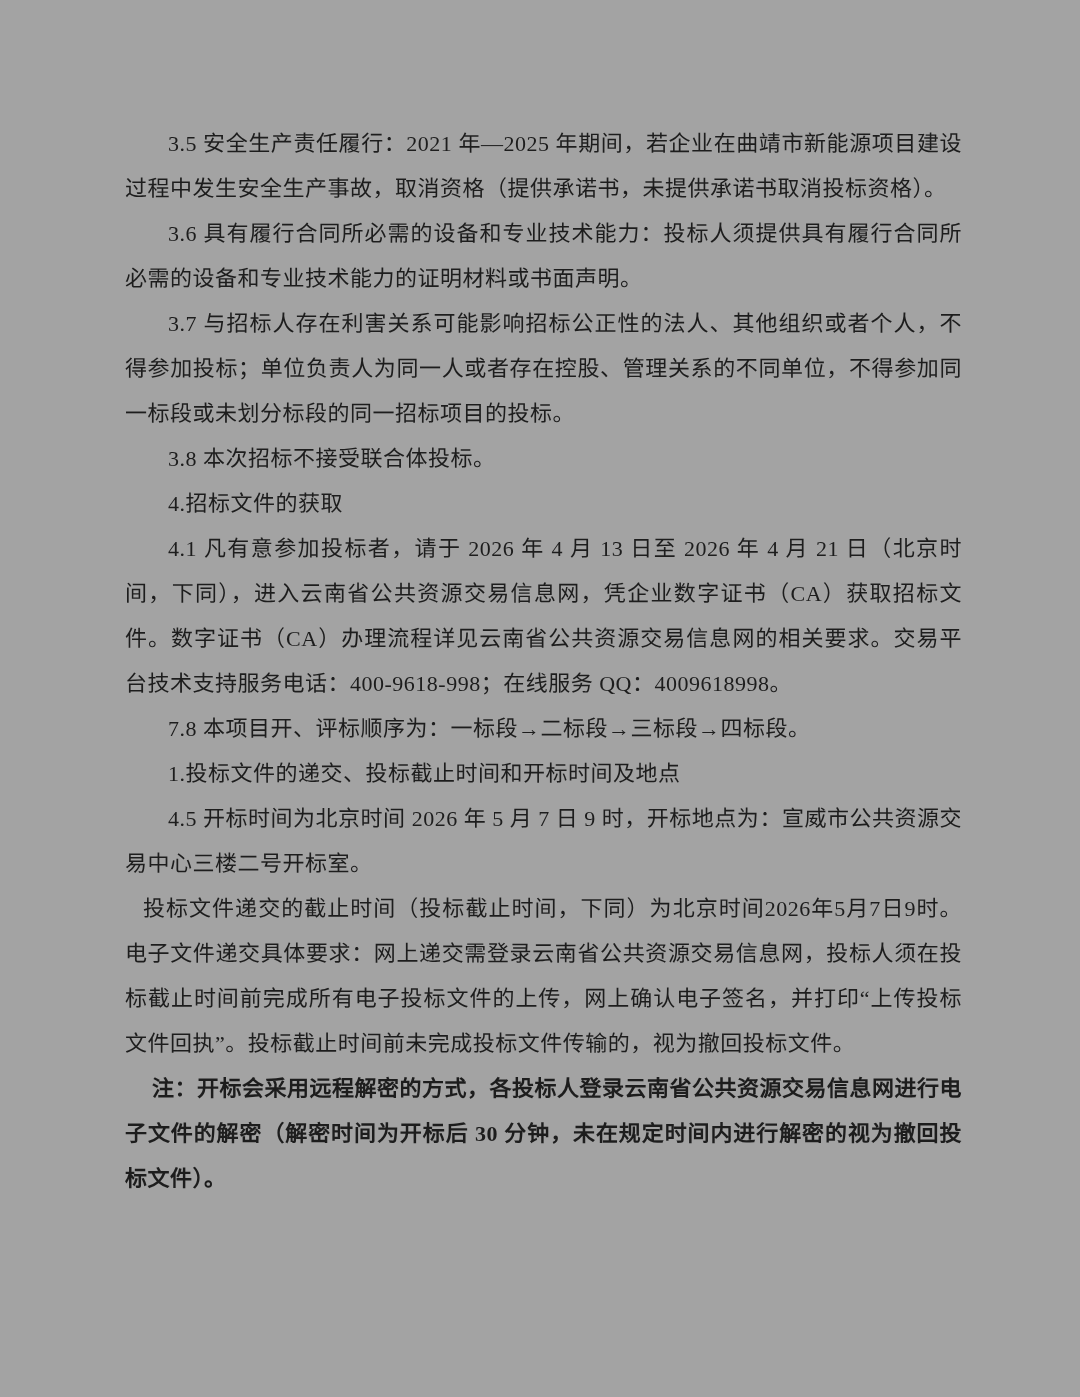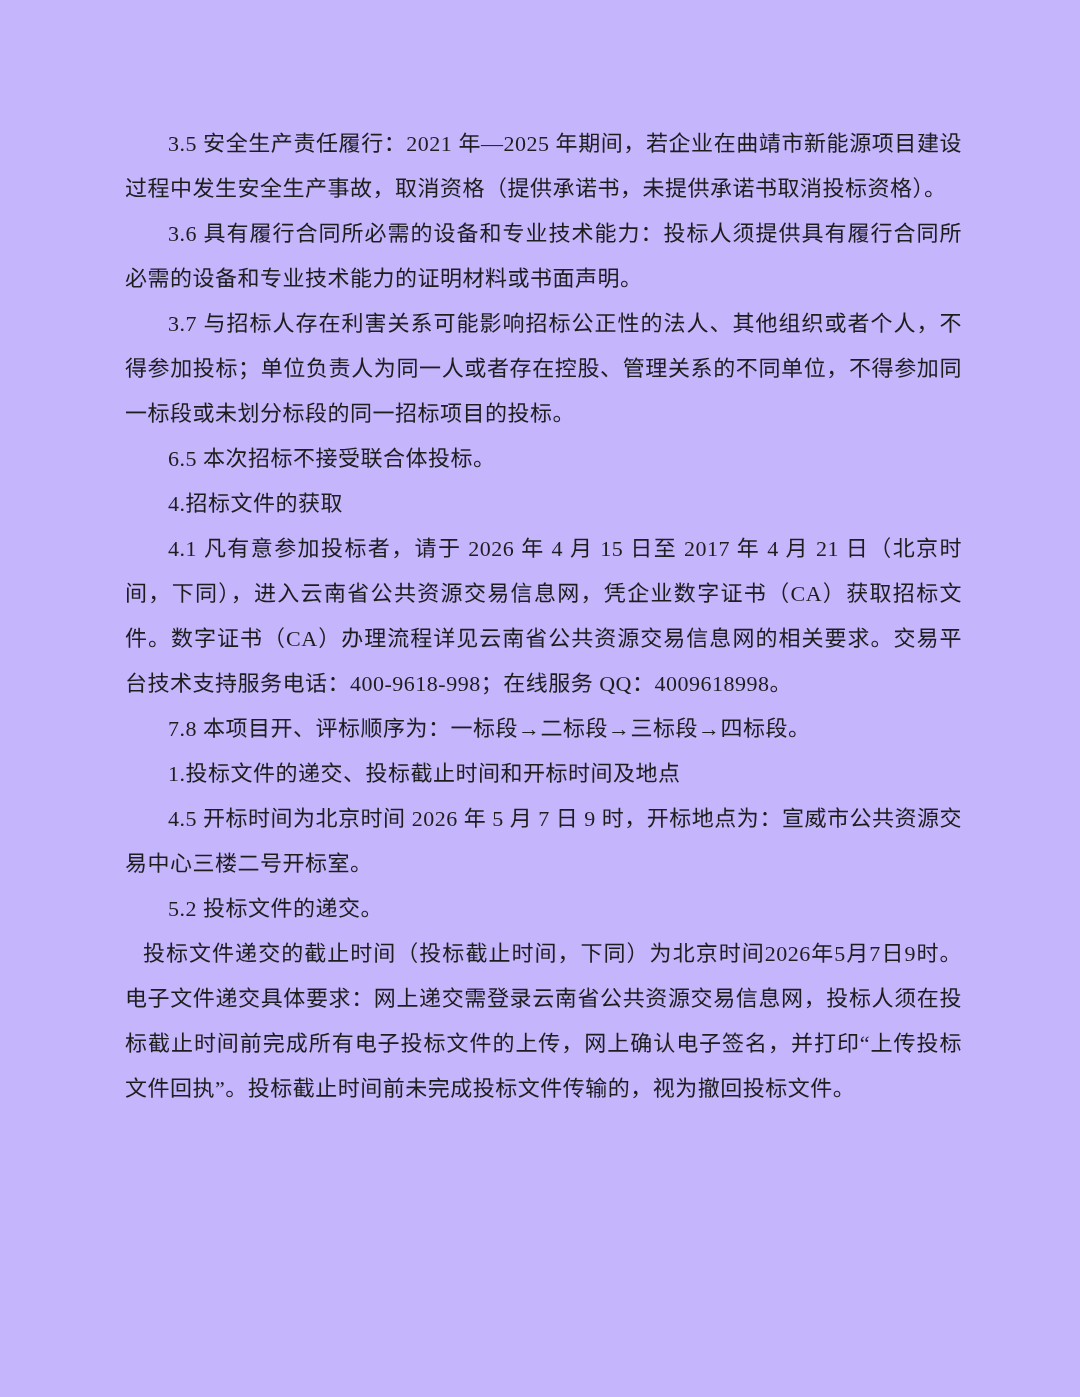"3.5 安全生产责任履行：2021 年—2025" .page { background: #c4b5fd -> #a3a3a3 }
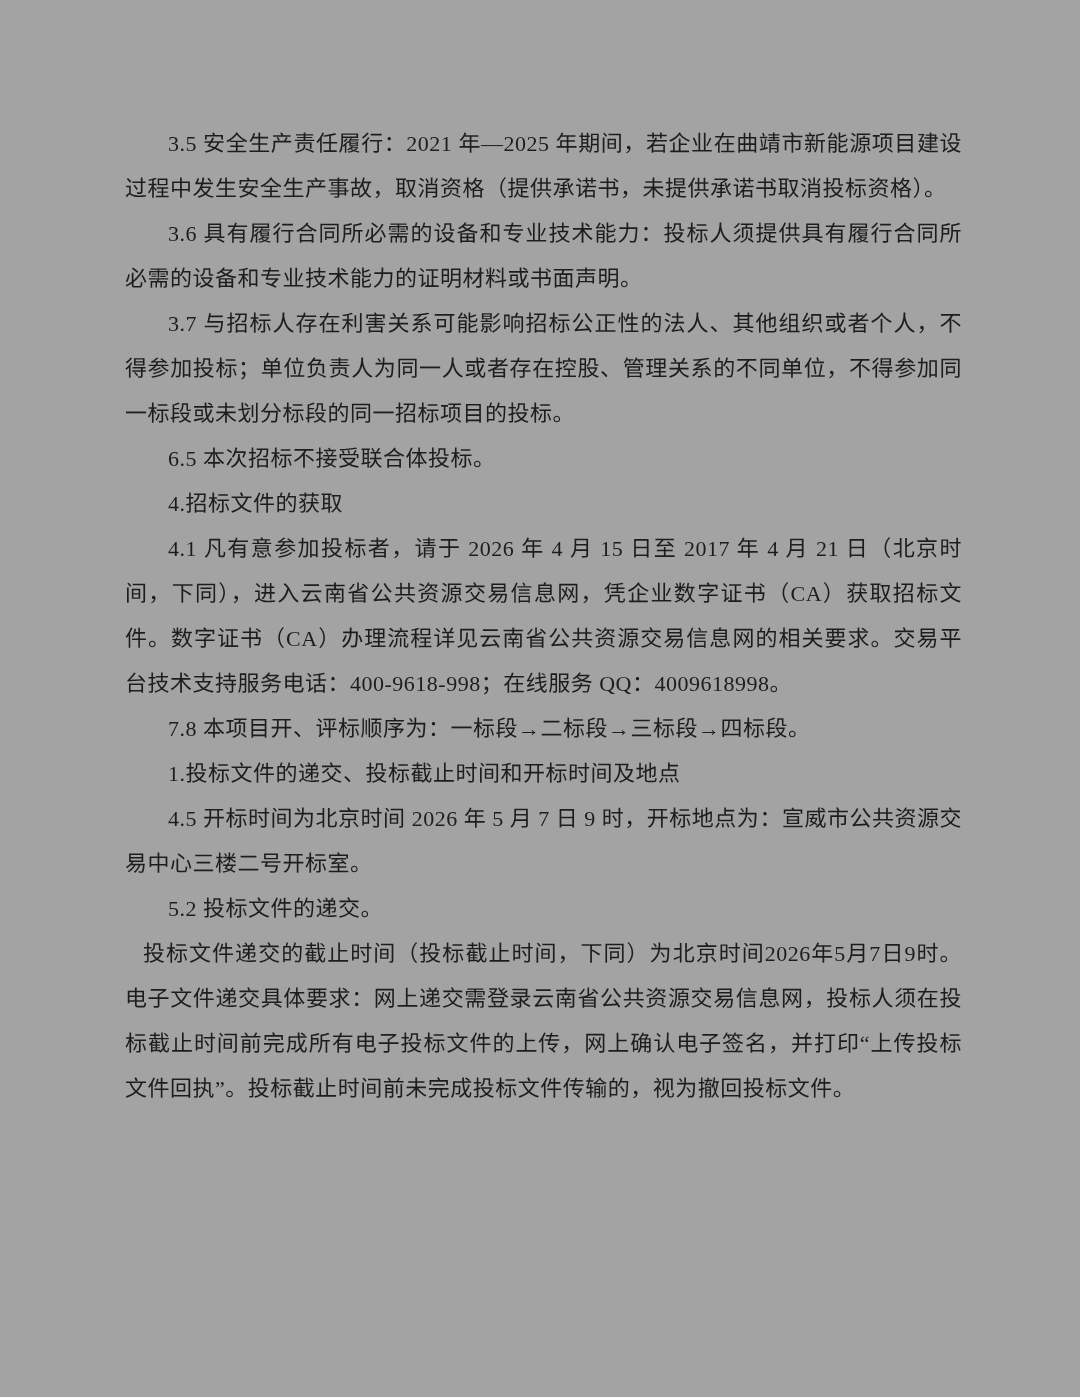"6.5 本次招标不接受联合体投标。" p.indent-2 { text: 6.5 -> 3.8 }
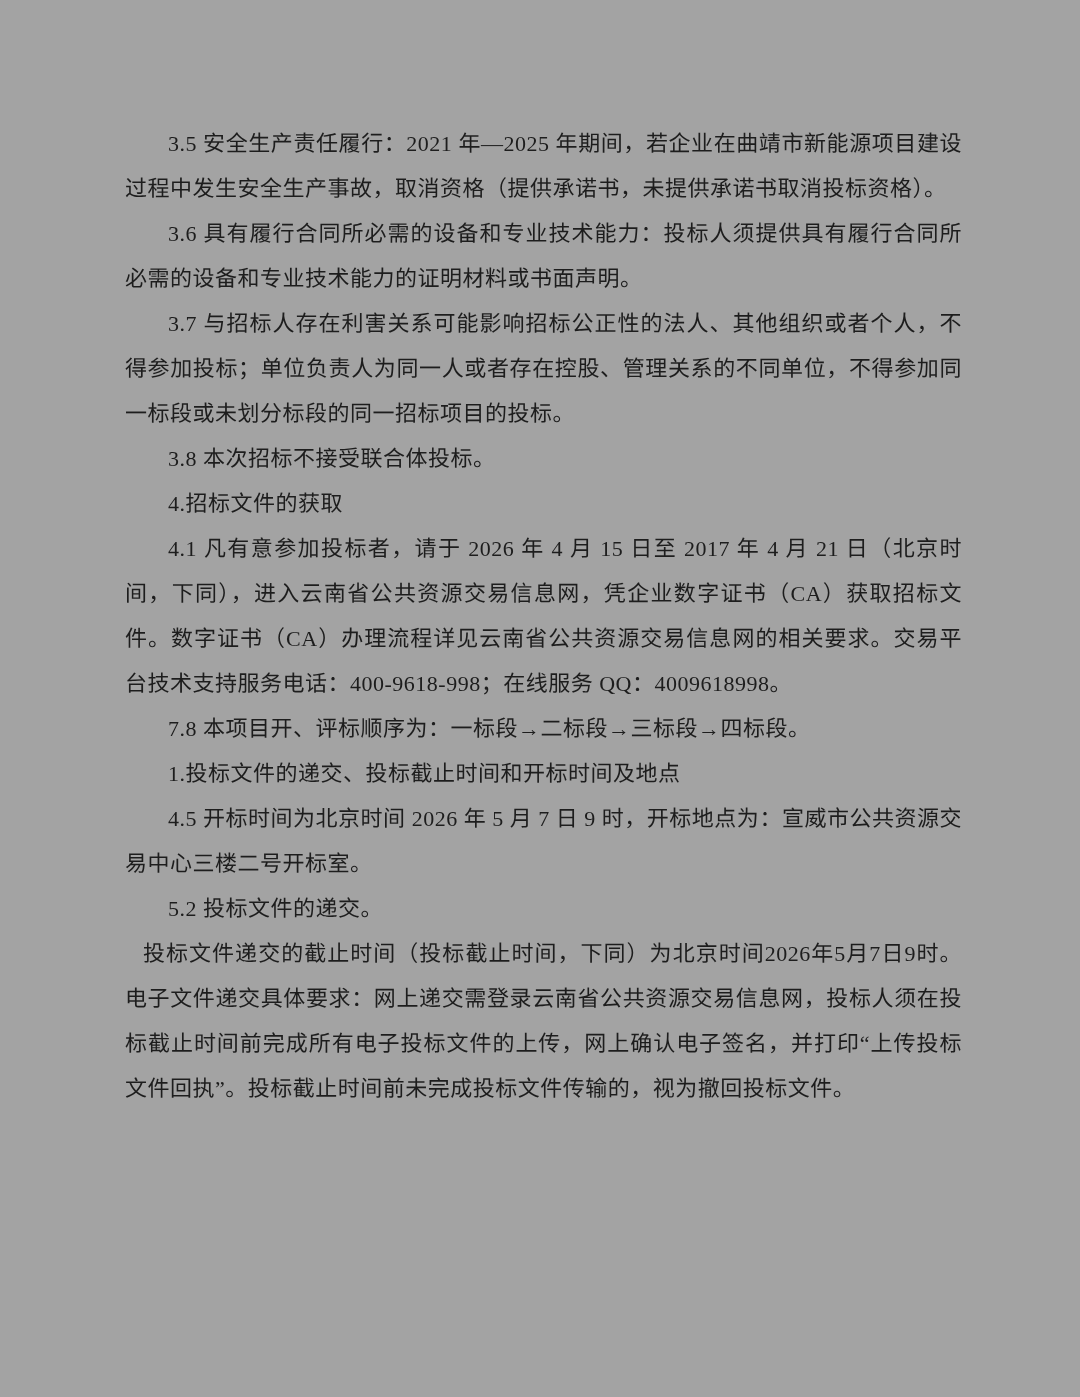"4.1 凡有意参加投标者，请于 2026 年 4" p.indent-2 { text: 15 日至 2017 -> 13 日至 2026 }
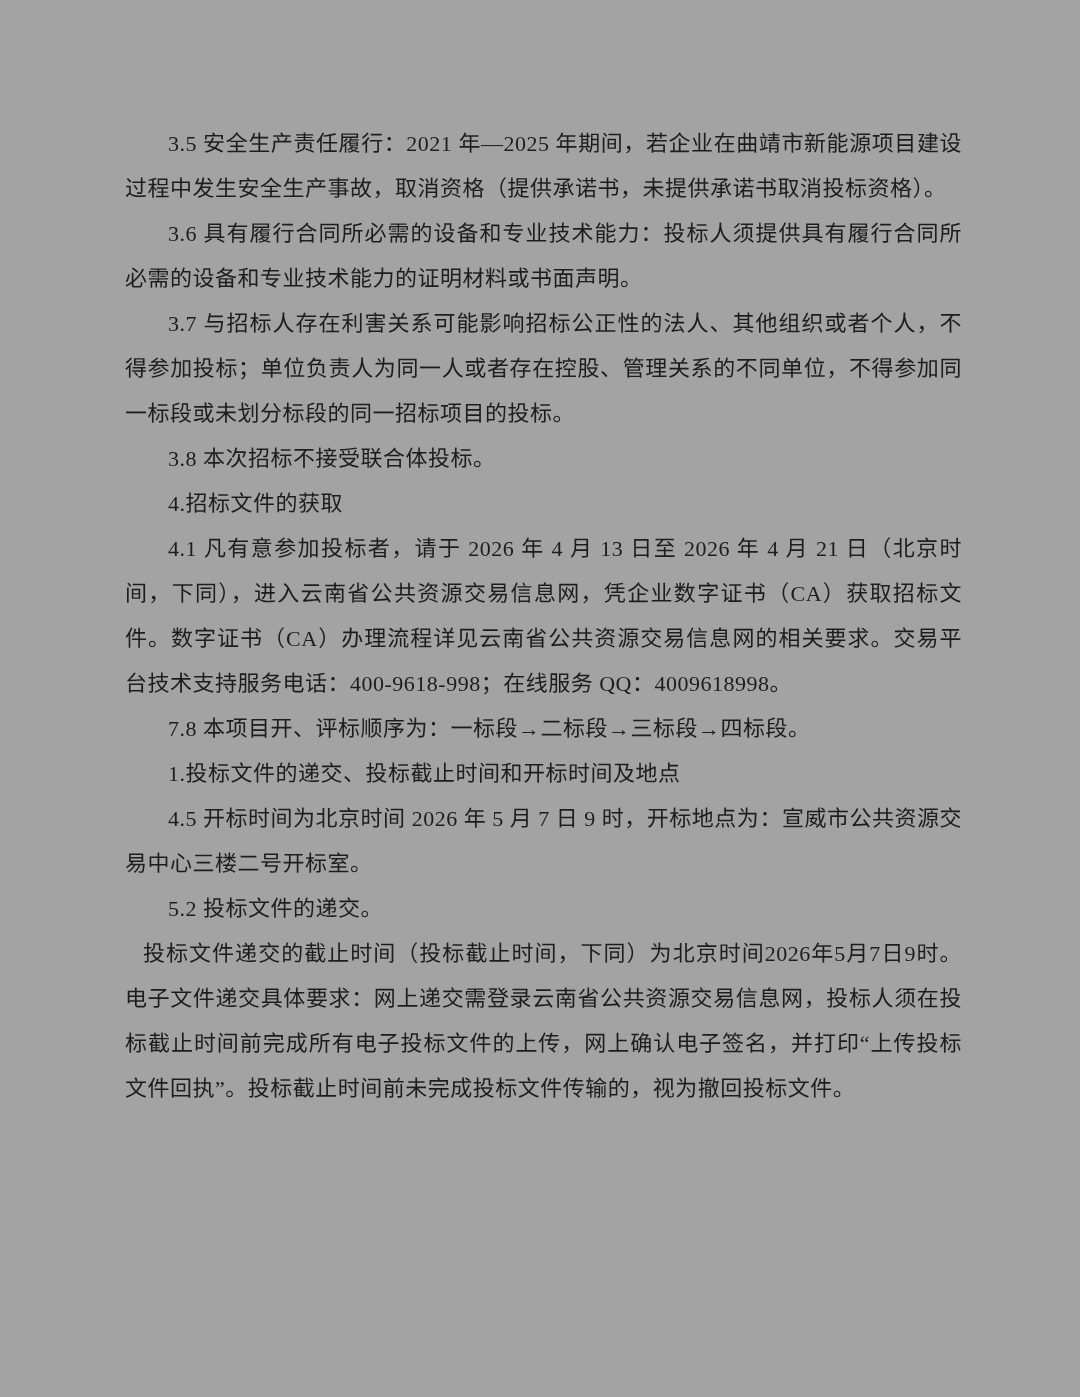"5.2 投标文件的递交。" p.indent-2 { html: <p>5.2 投标文件的递交。</p> -> none }
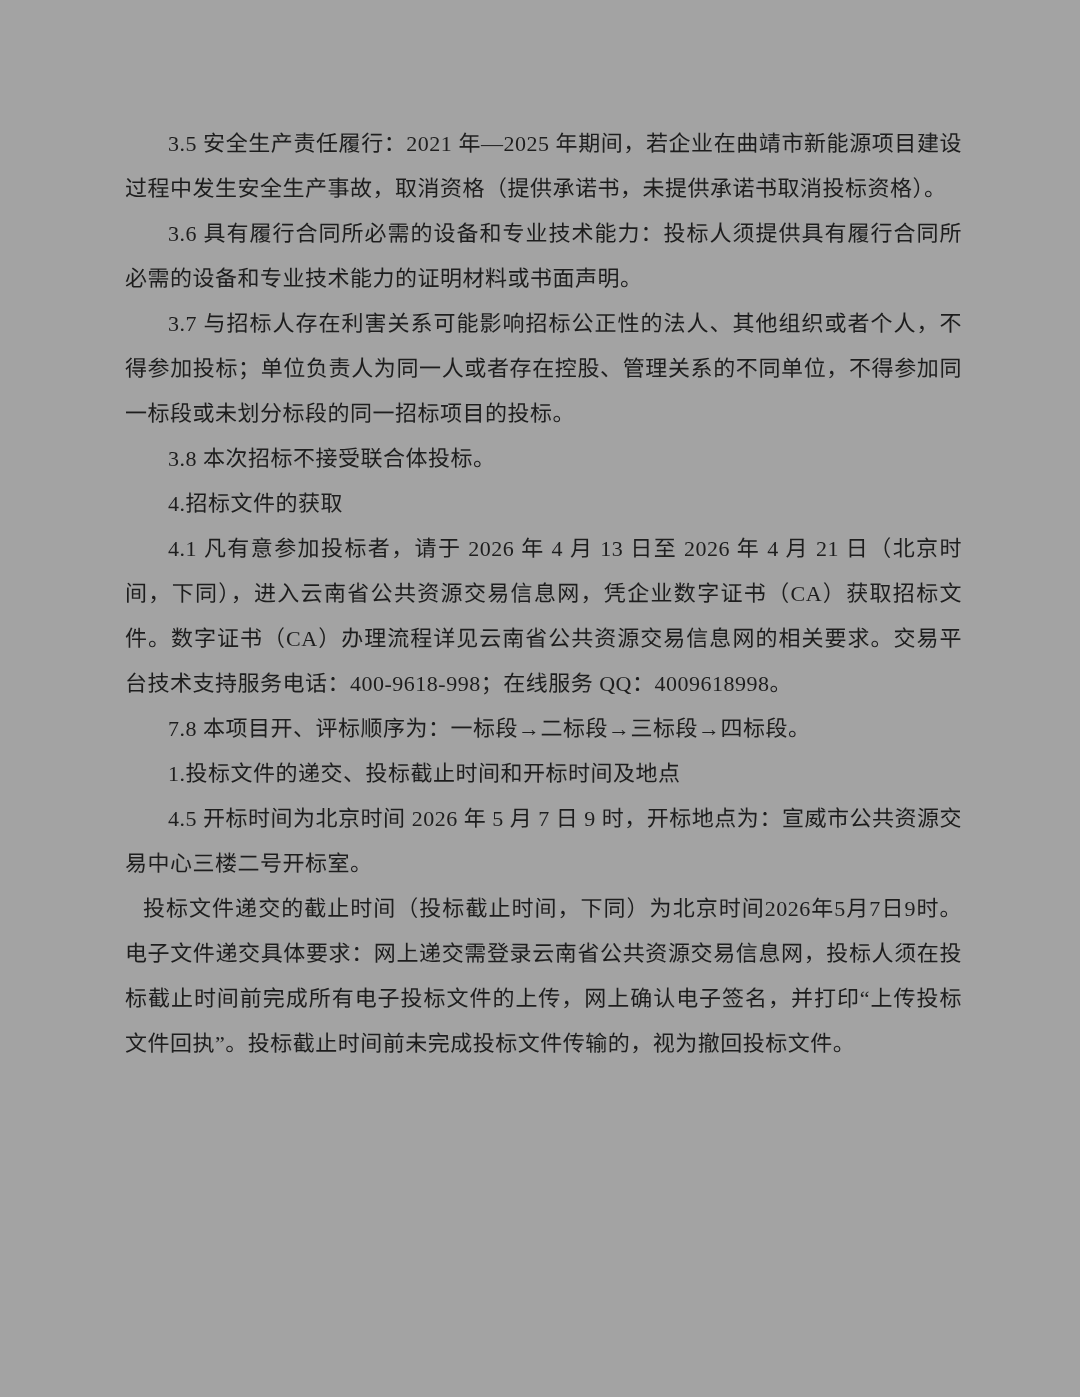"注：开标会采用远程解密的方式，各投标人登录云南省公共资源交易信息网进行电子文件的" p.note { html: none -> <p>注：开标会采用远程解密的方式，各投标人登录云南省公共资源交易信息网进行电子文件的解密（解密时间为开标后 30 分钟，未在规定时间内进行解密的视为撤回投标文件）。</p> }
